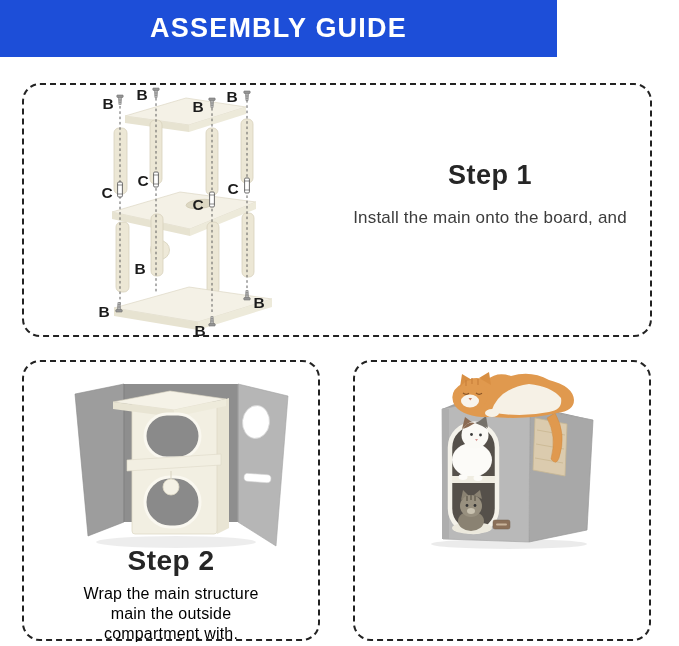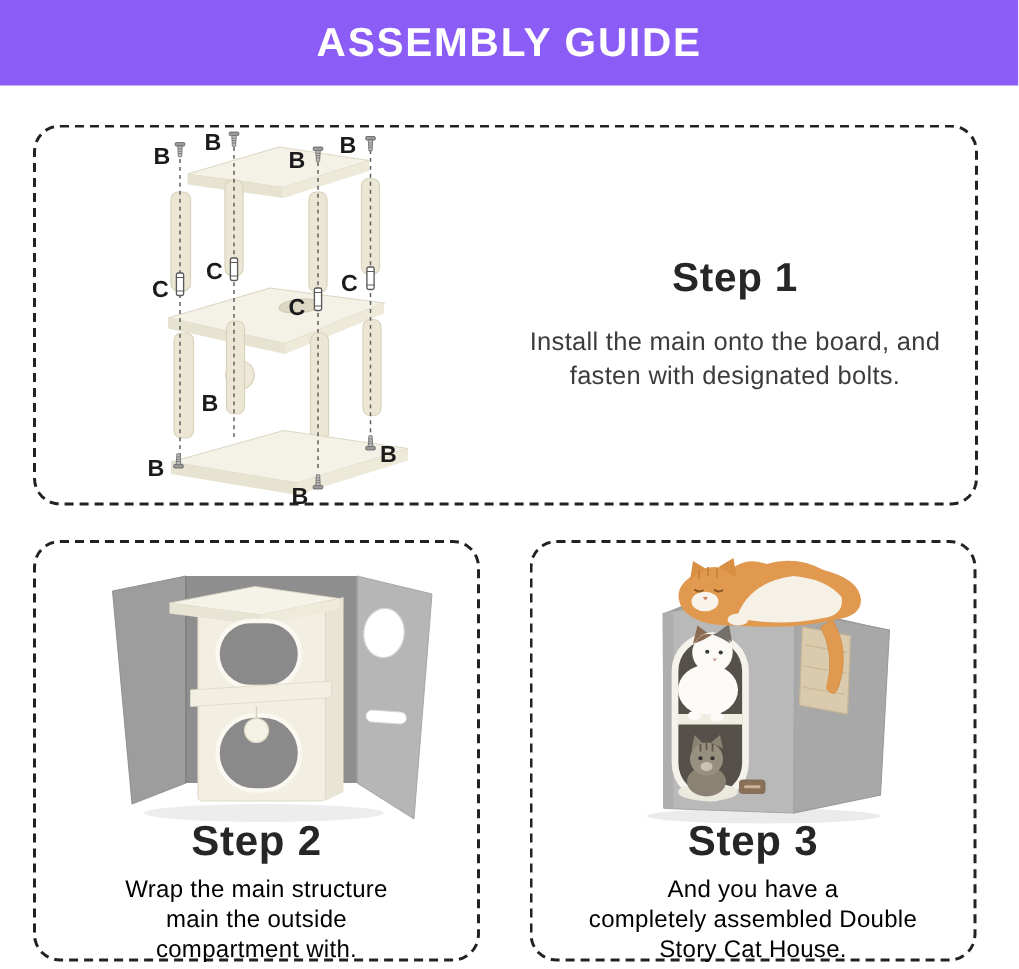"ASSEMBLY GUIDE" .topbar { background: #8b5cf6 -> #1d4ed8; width: 679px -> 557px }
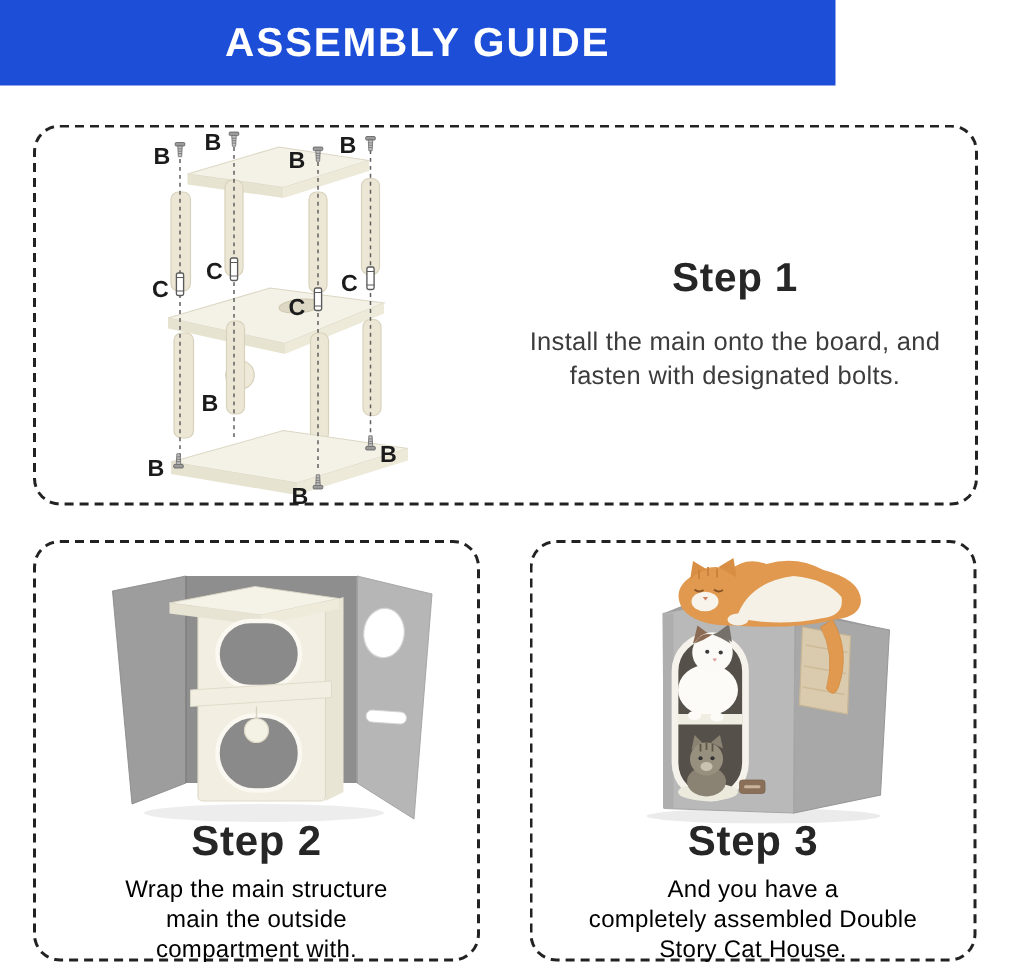"Step 1" .cap1 h2 { margin: 15px -> 5px }
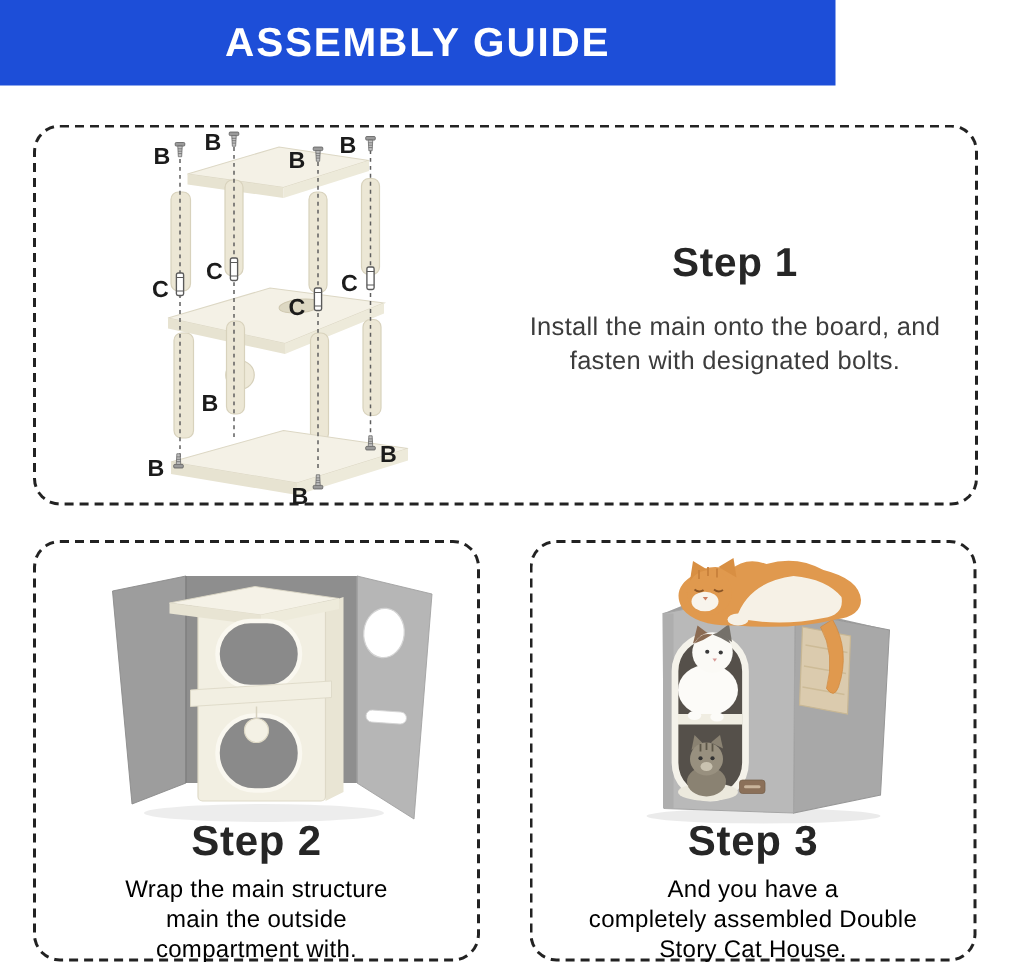"fasten with designated bolts." span { html: <span>fasten with designated bolts.</span> -> none }
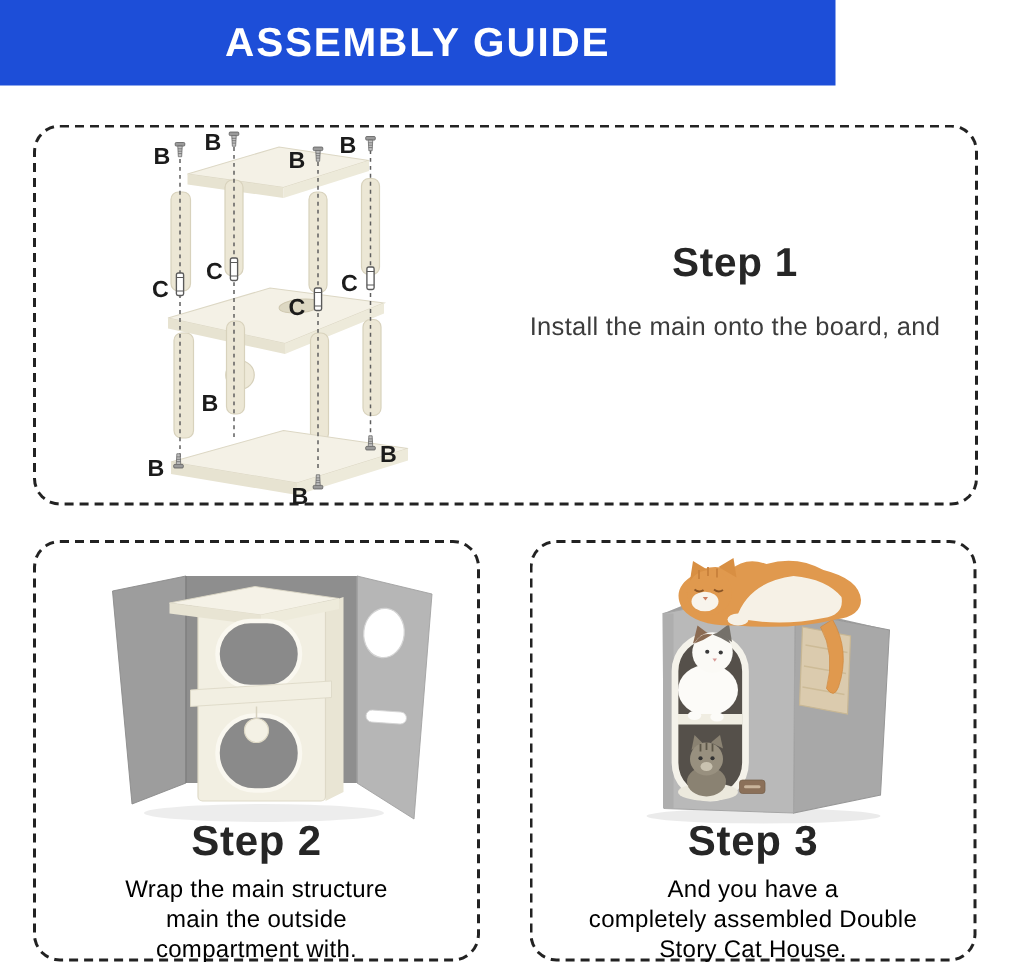"Step 3" div.capb { html: <div> <h2>Step 3</h2> <p><span>And you have a</span><br> <span>completely assembled Double</span><br> <span>Story Cat House.</span></p> </div> -> none }
